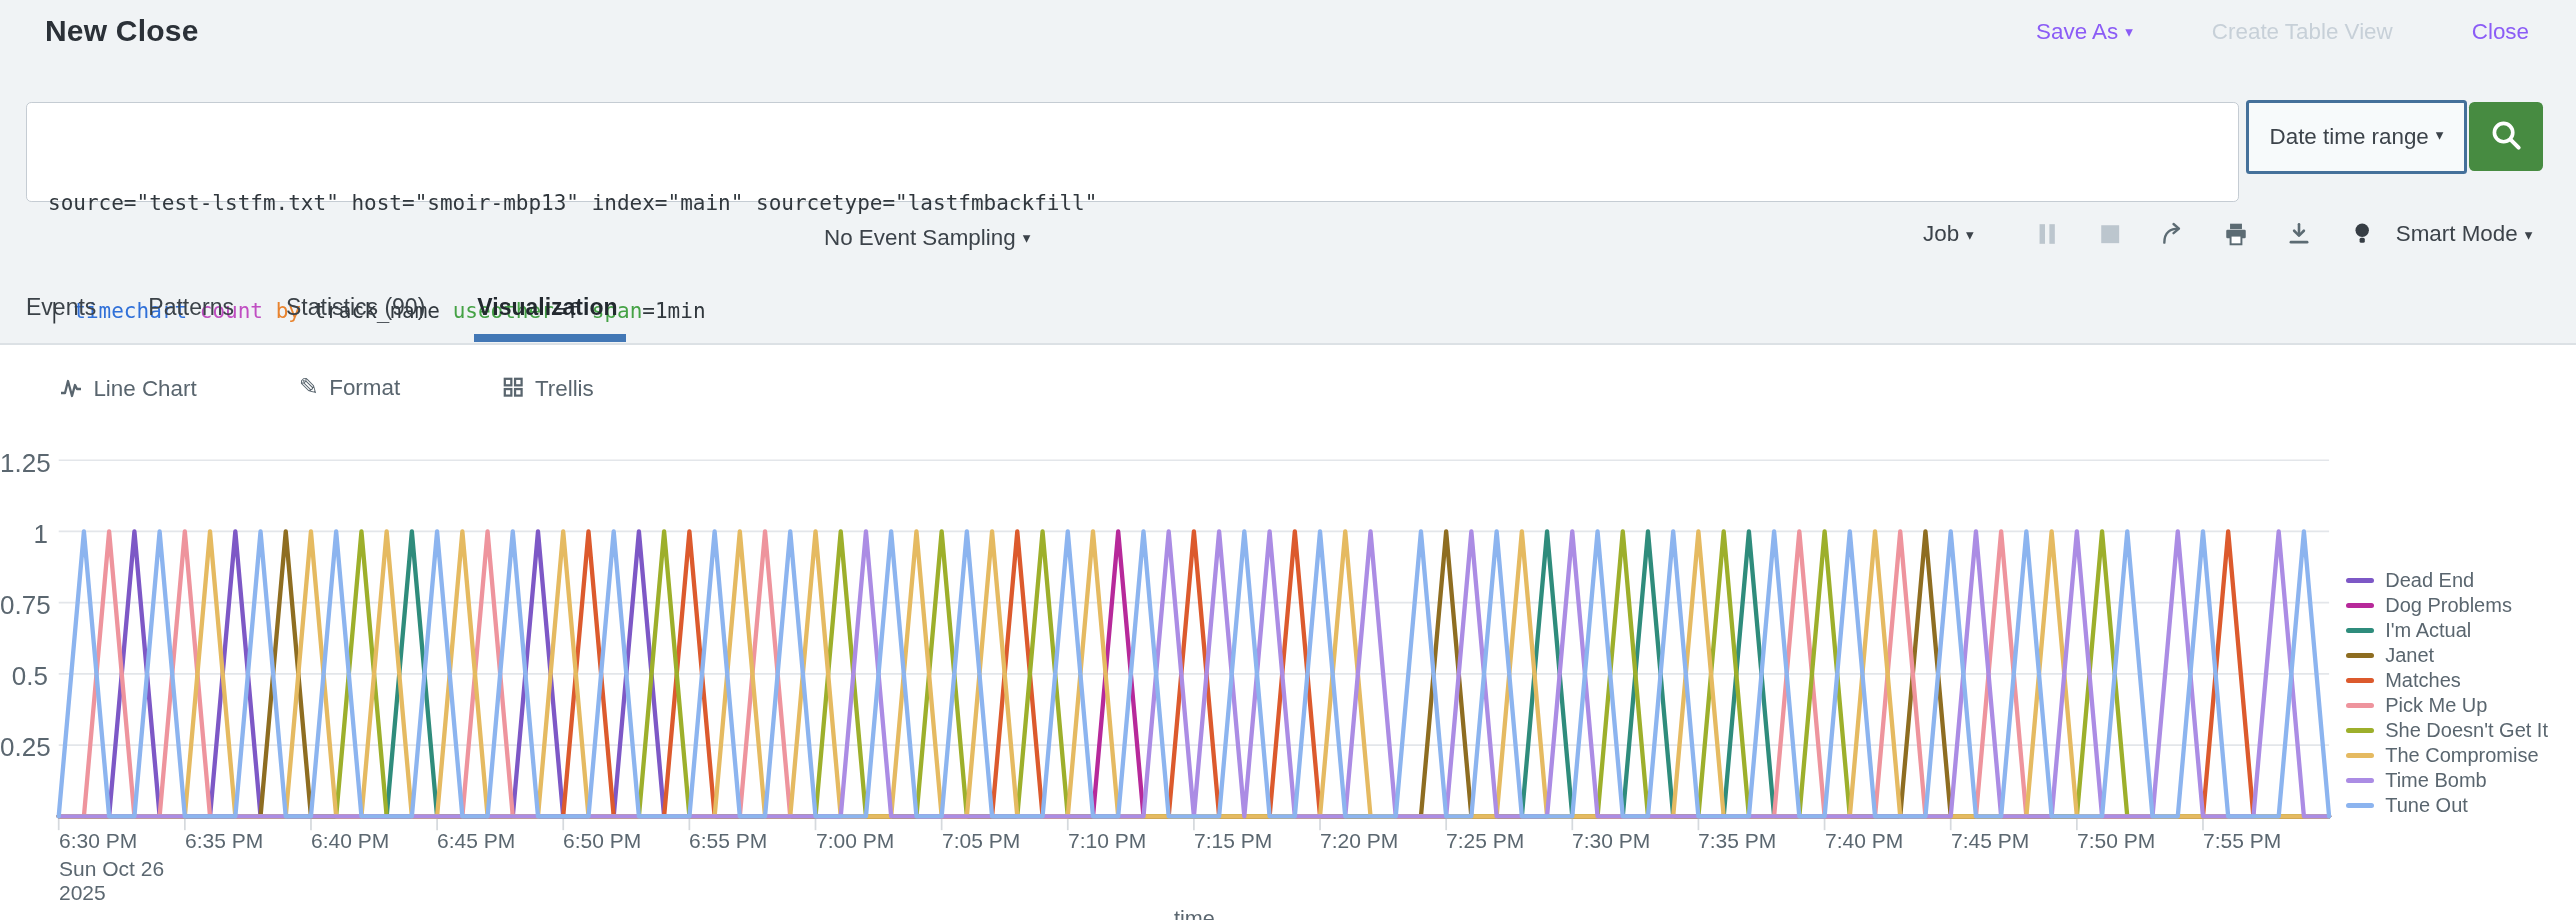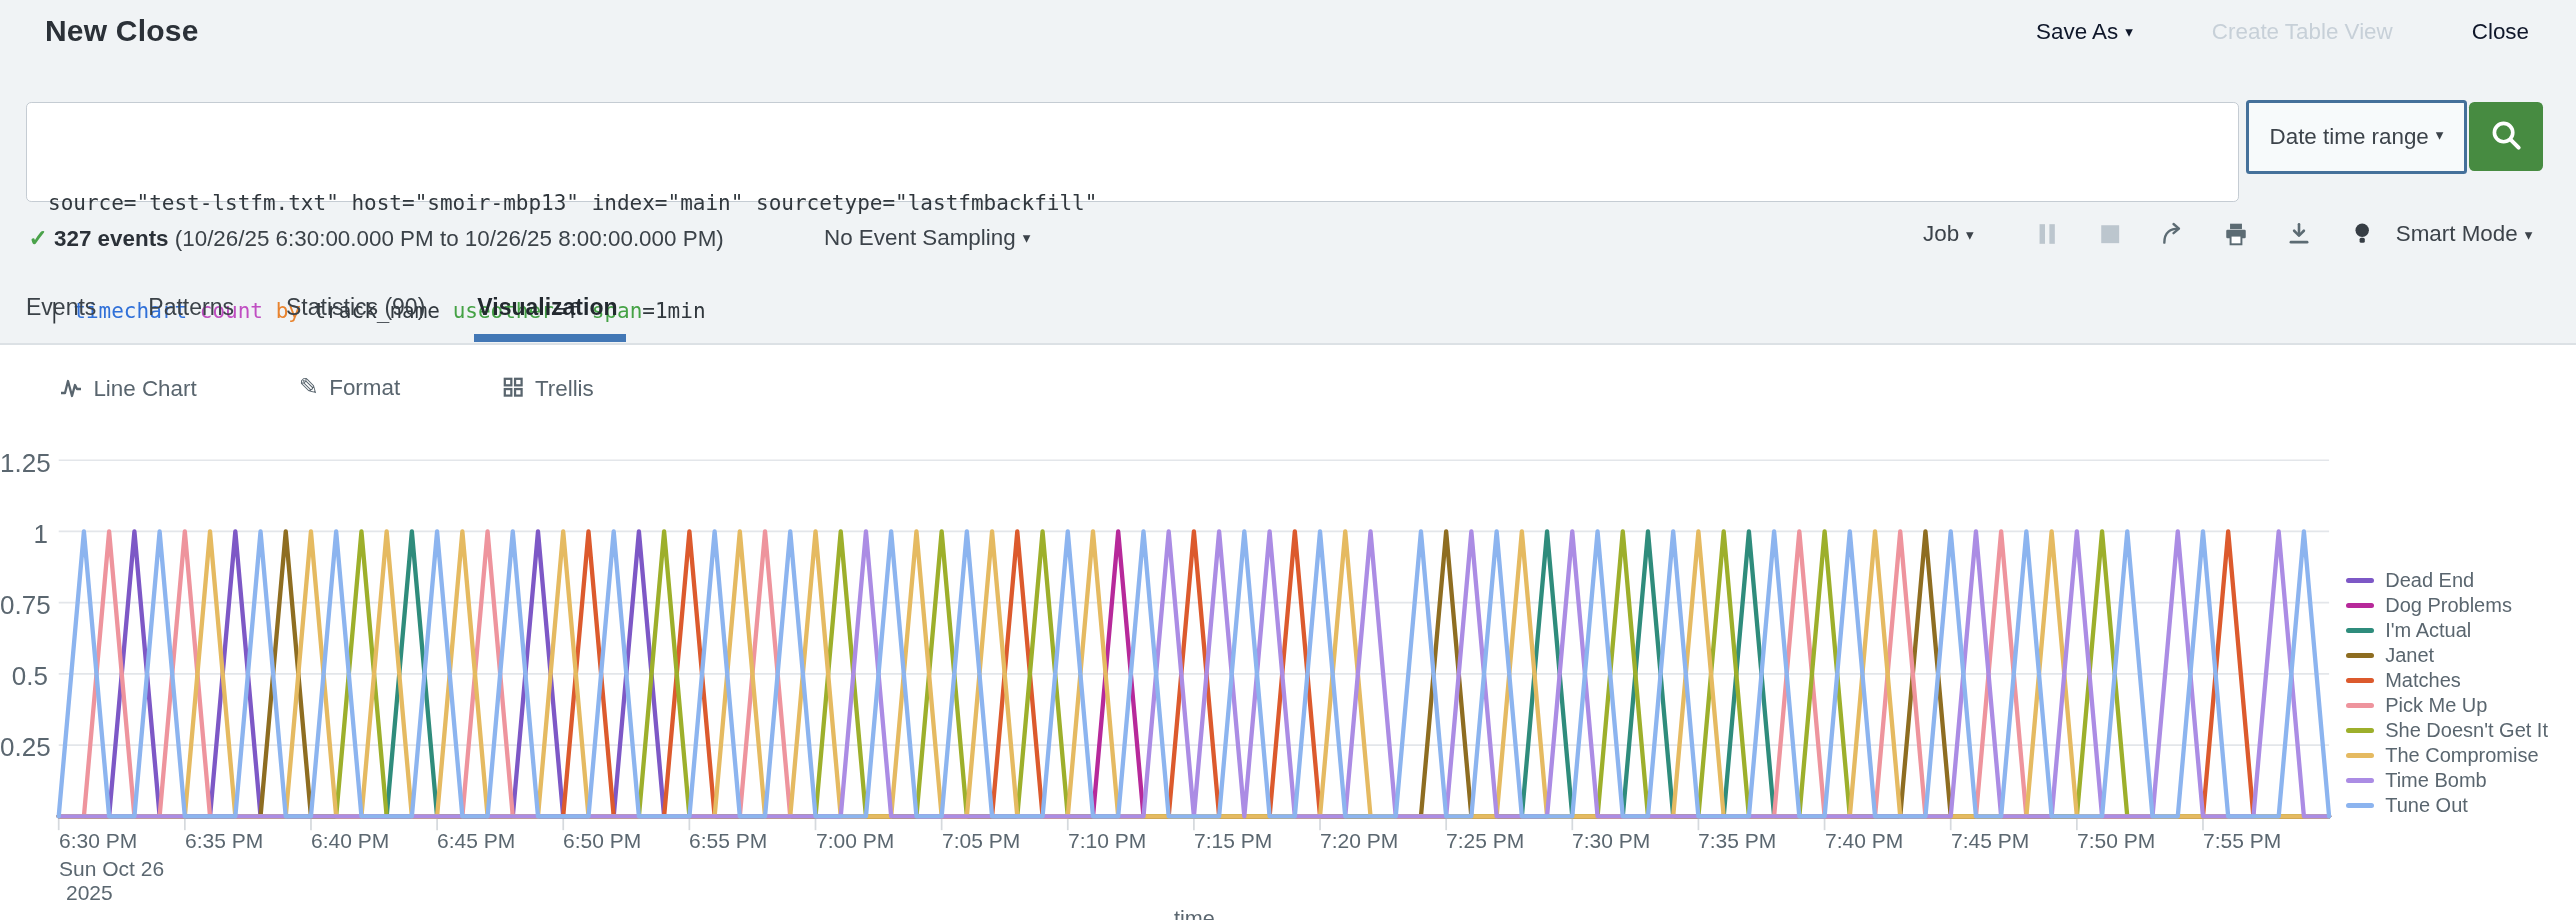"Save As" .top-actions .btn { color: #0f172a -> #8b5cf6 }
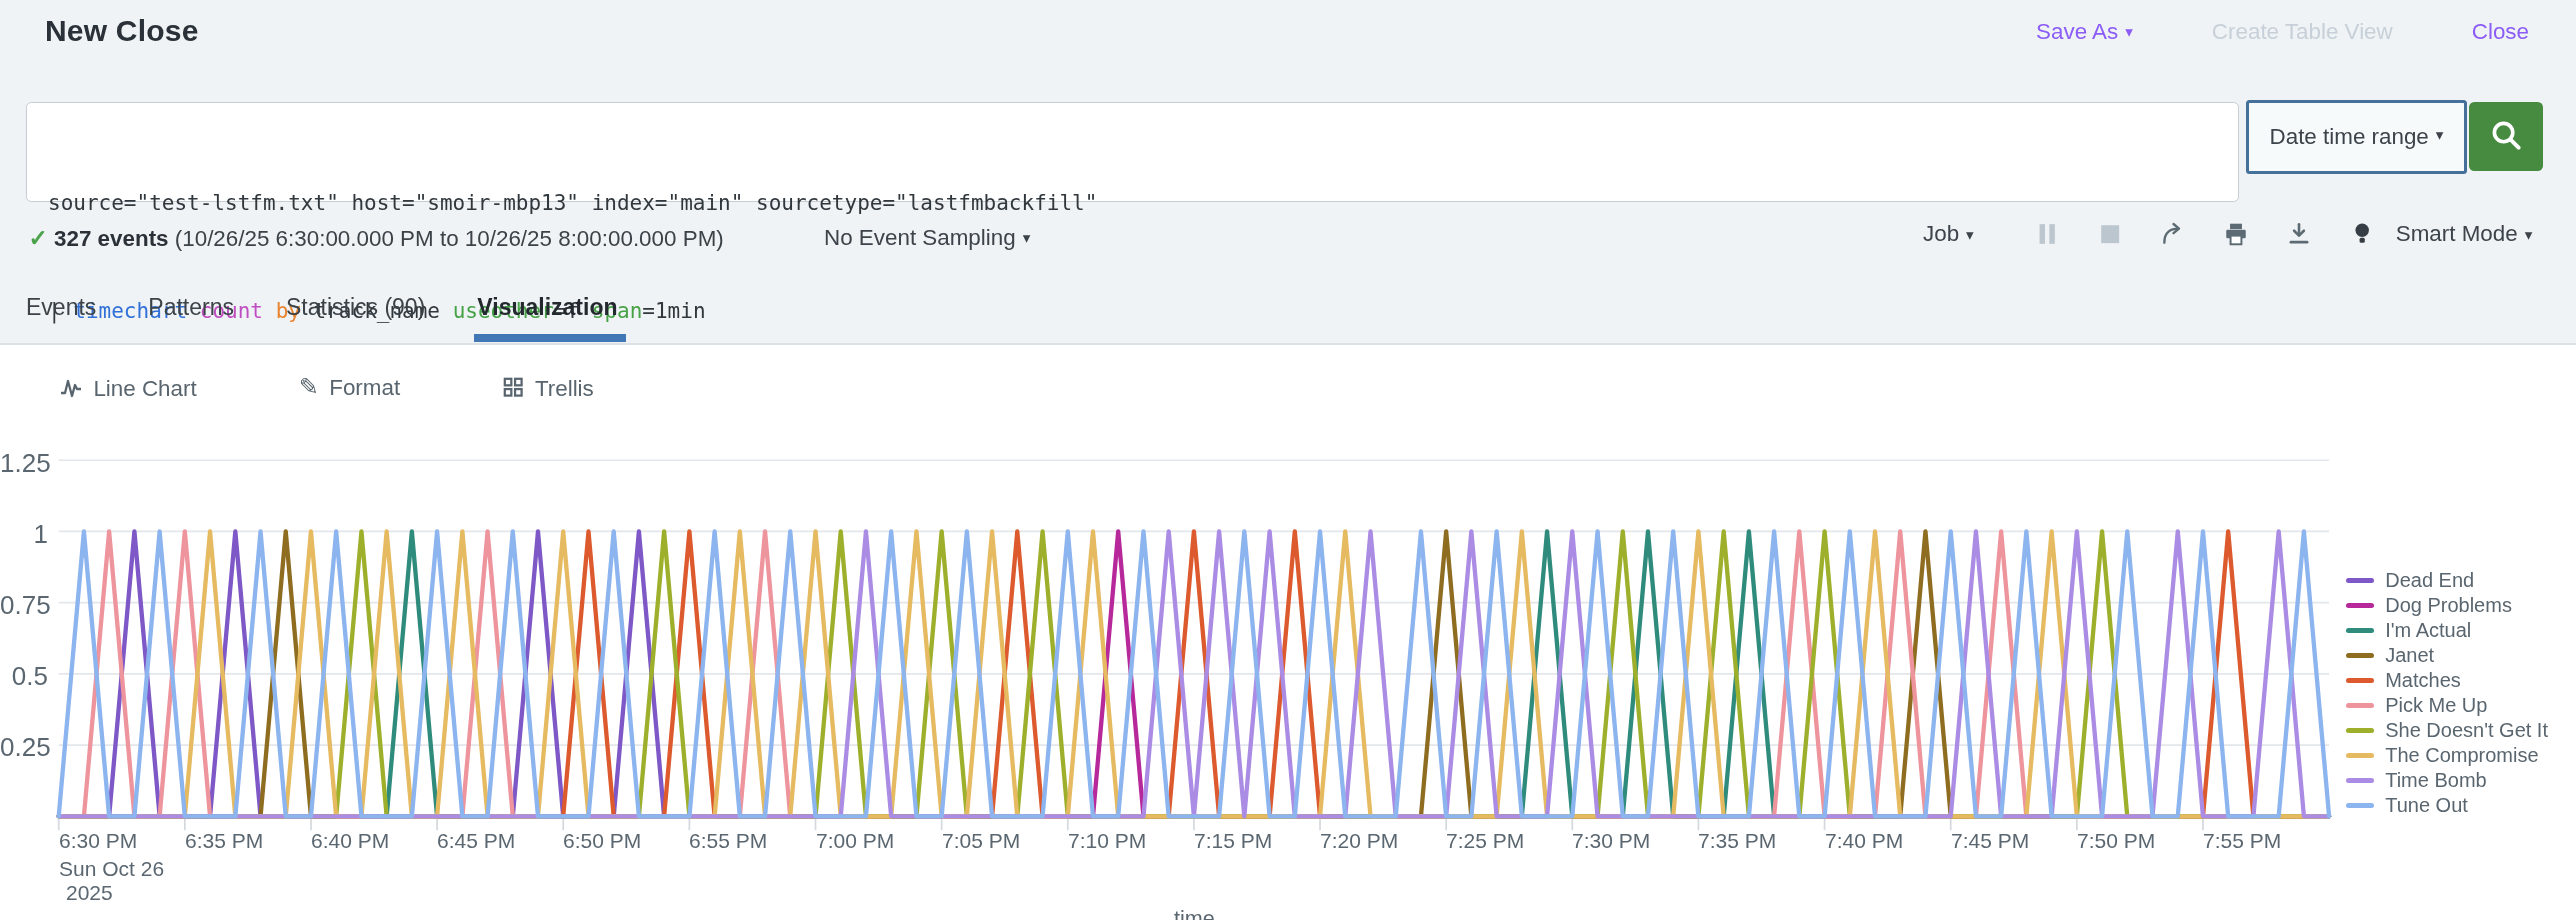"327 events (10/26/25 6:30:00.000 PM" div.ev-text { html: <div> <span></span> <span>327 events</span> <span>(10/26/25 6:30:00.000 PM to 10/26/25 8:00:00.000 PM)</span> </div> -> none }
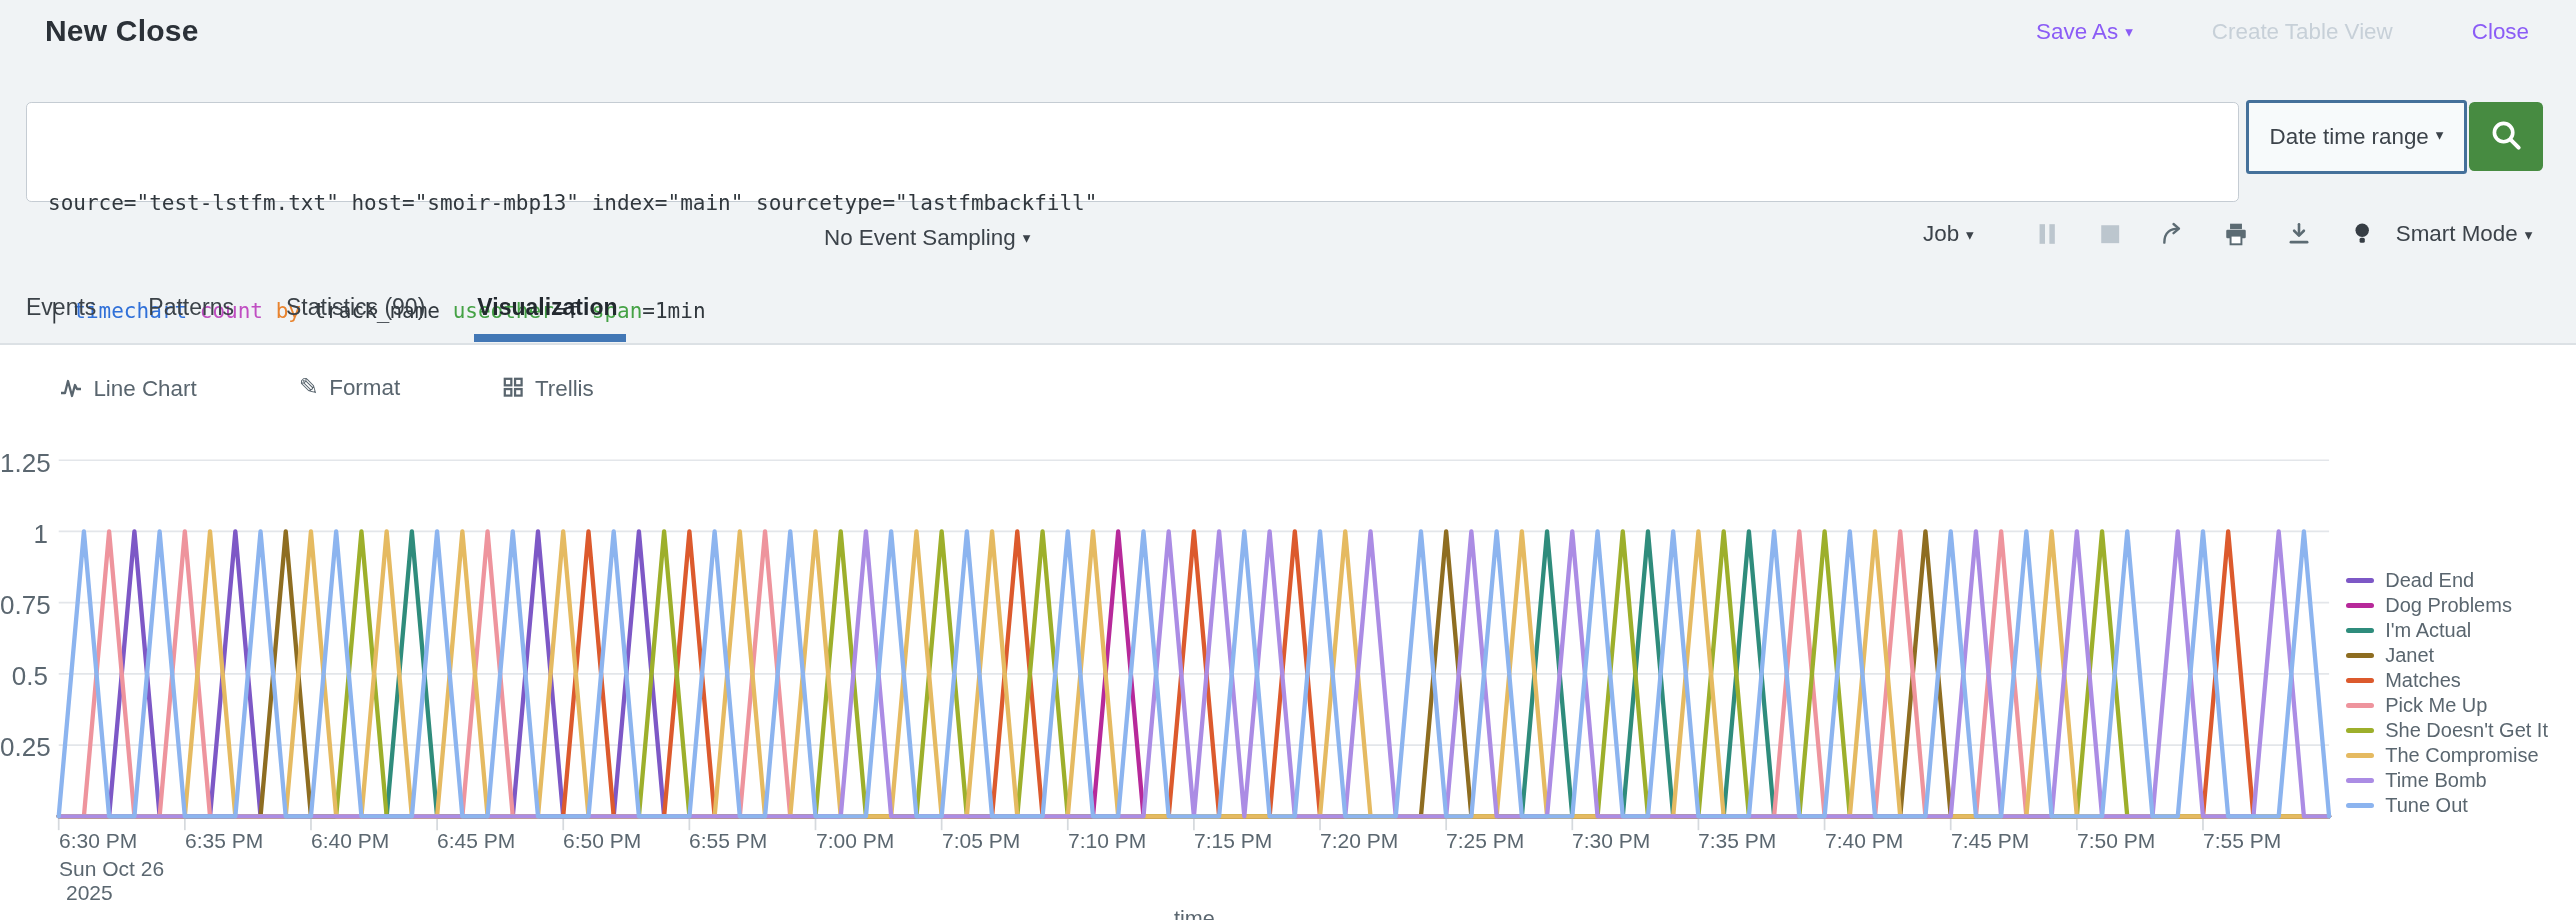"2025" div.xlab { left: 66px -> 59px }
